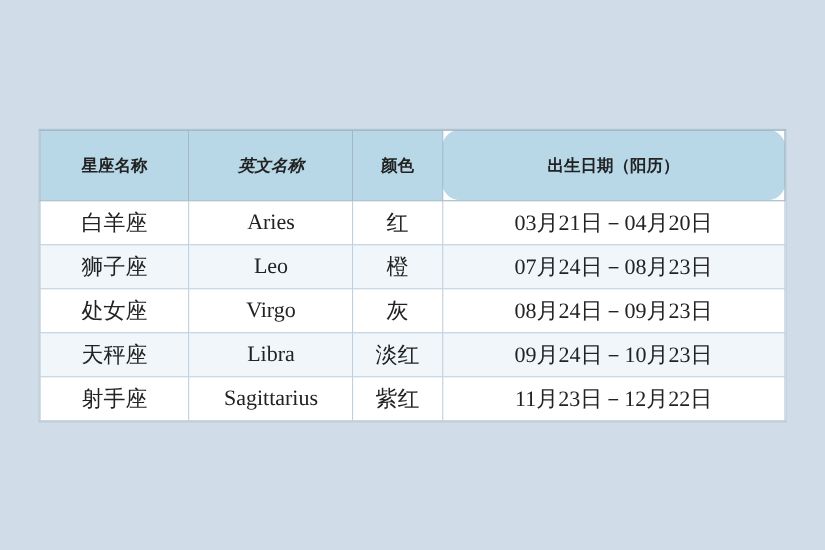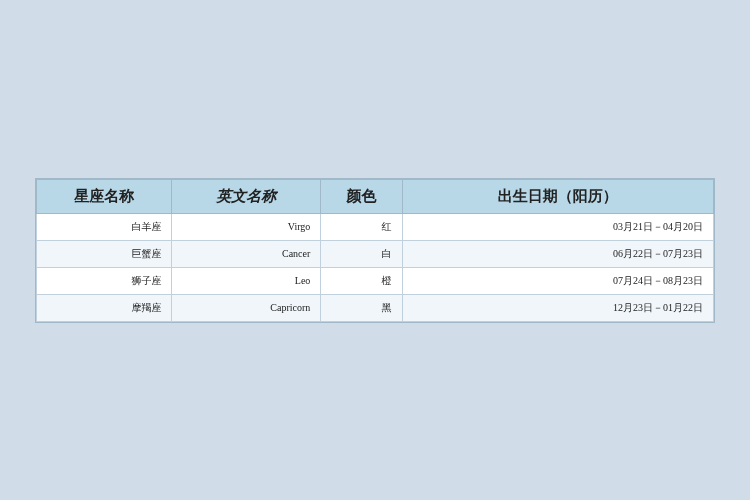"星座名称" thead th { padding: 7px 10px -> 22px 10px }
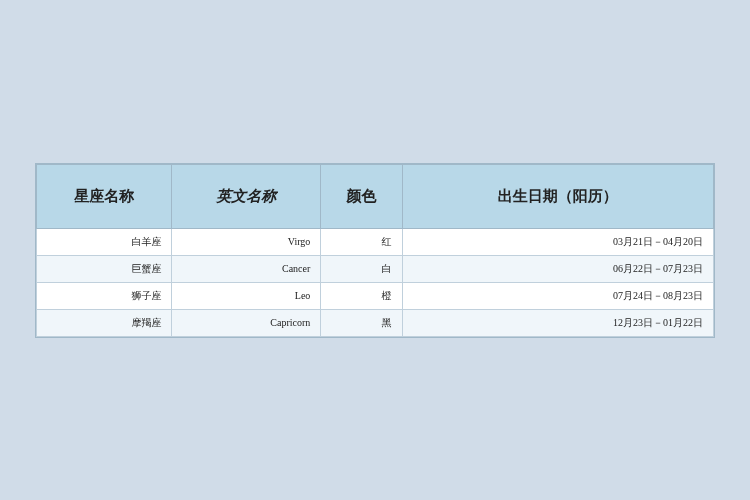"出生日期（阳历）" .col-date { border-radius: none -> 16px }
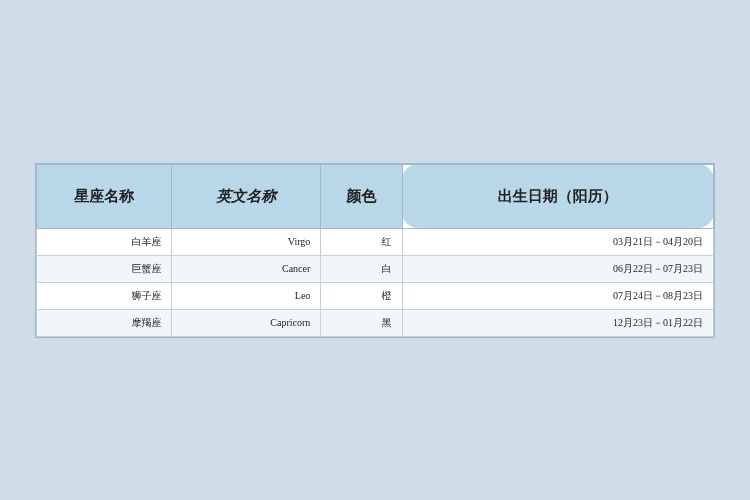"白羊座" tbody td { font-size: 10px -> 20px; text-align: right -> center }
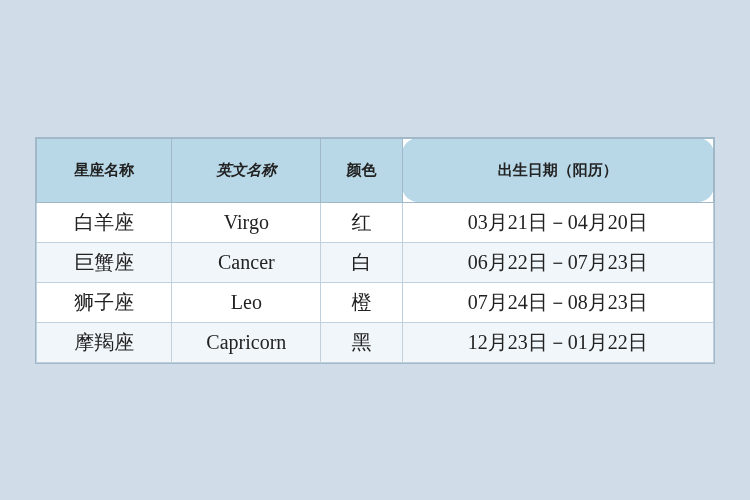"Virgo" td { text: Virgo -> Aries }
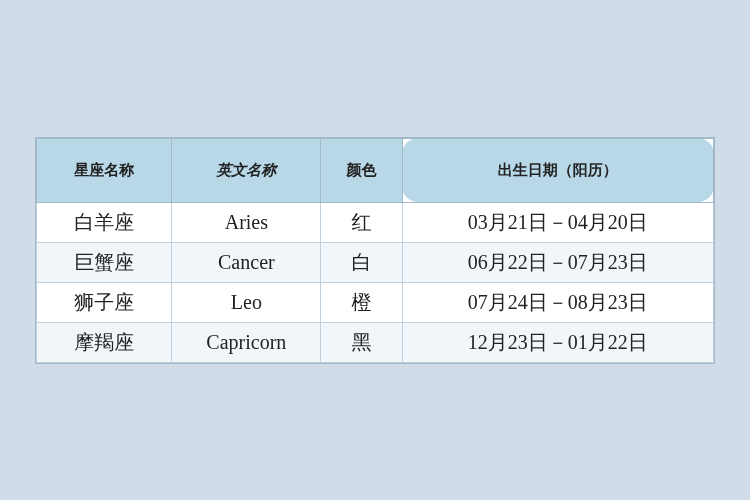"巨蟹座" tr { html: <tr> <td>巨蟹座</td> <td>Cancer</td> <td>白</td> <td>06月22日－07月23日</td> </tr> -> none }
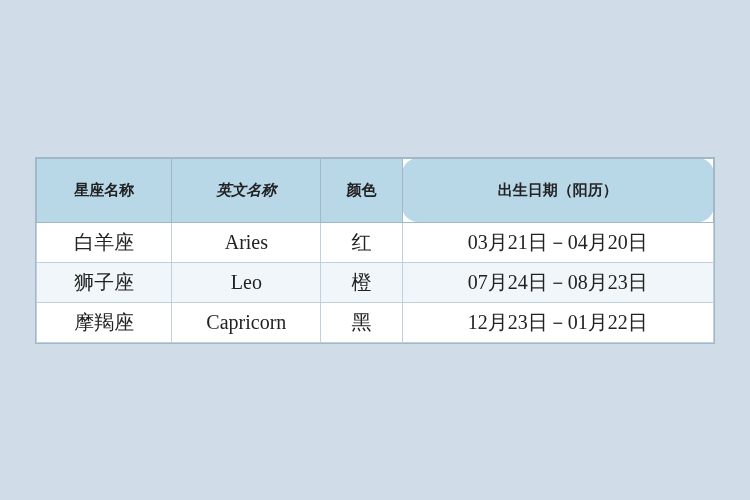"处女座" tr { html: none -> <tr> <td>处女座</td> <td>Virgo</td> <td>灰</td> <td>08月24日－09月23日</td> </tr> }
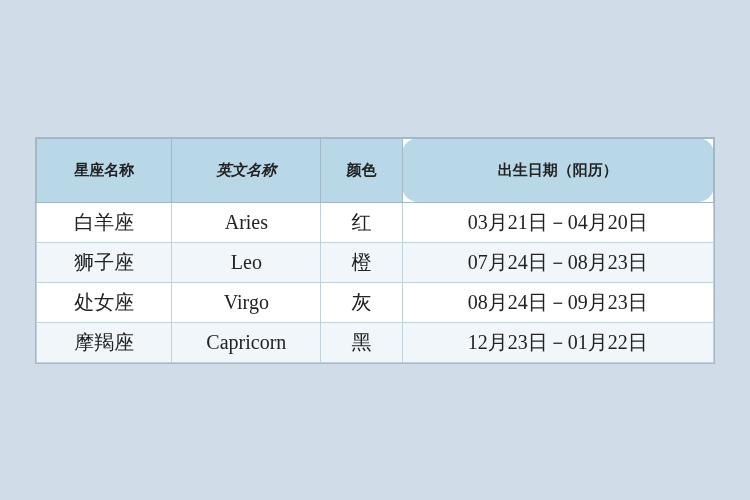"天秤座" tr { html: none -> <tr> <td>天秤座</td> <td>Libra</td> <td>淡红</td> <td>09月24日－10月23日</td> </tr> }
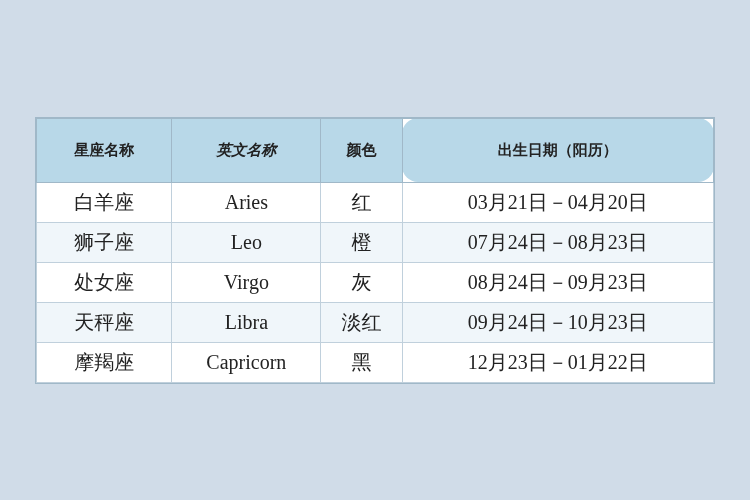"射手座" tr { html: none -> <tr> <td>射手座</td> <td>Sagittarius</td> <td>紫红</td> <td>11月23日－12月22日</td> </tr> }
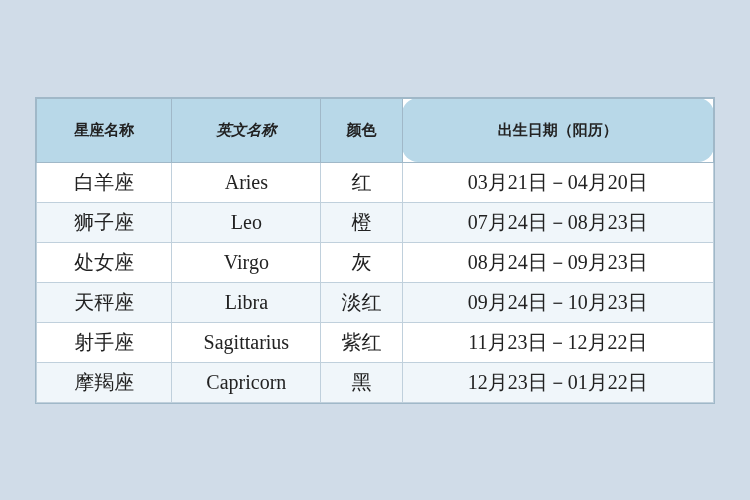"摩羯座" tr { html: <tr> <td>摩羯座</td> <td>Capricorn</td> <td>黑</td> <td>12月23日－01月22日</td> </tr> -> none }
